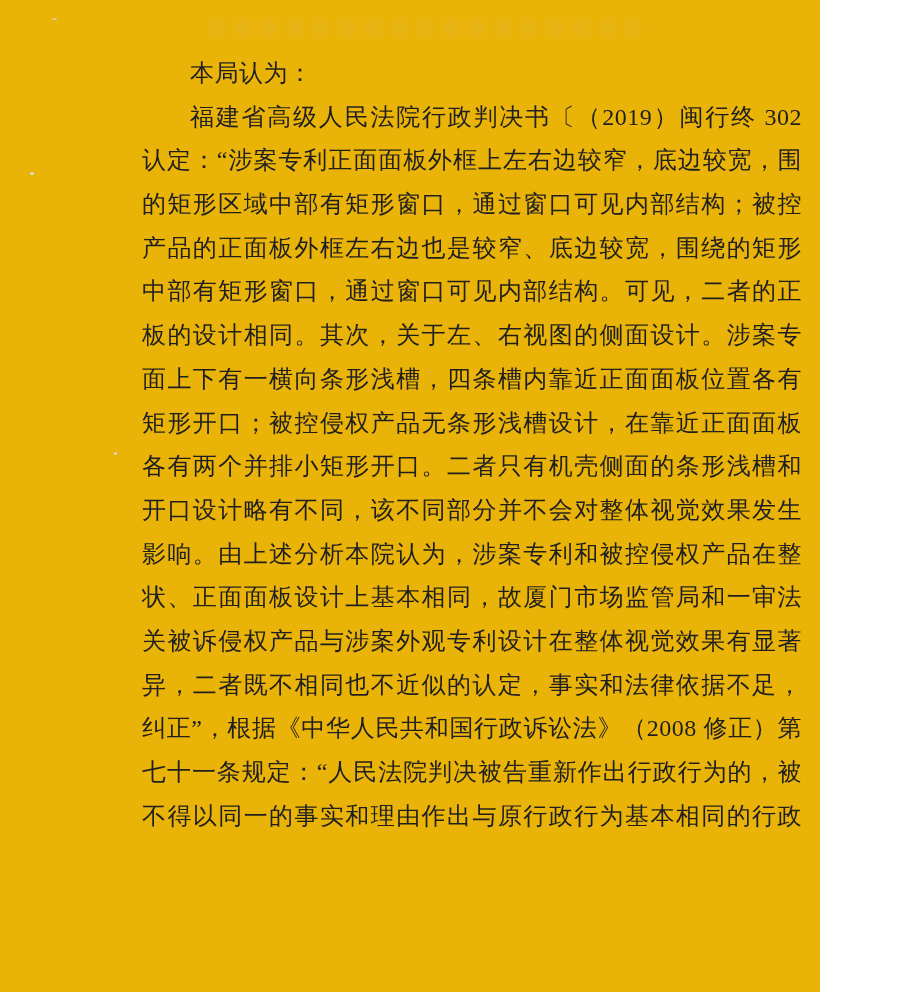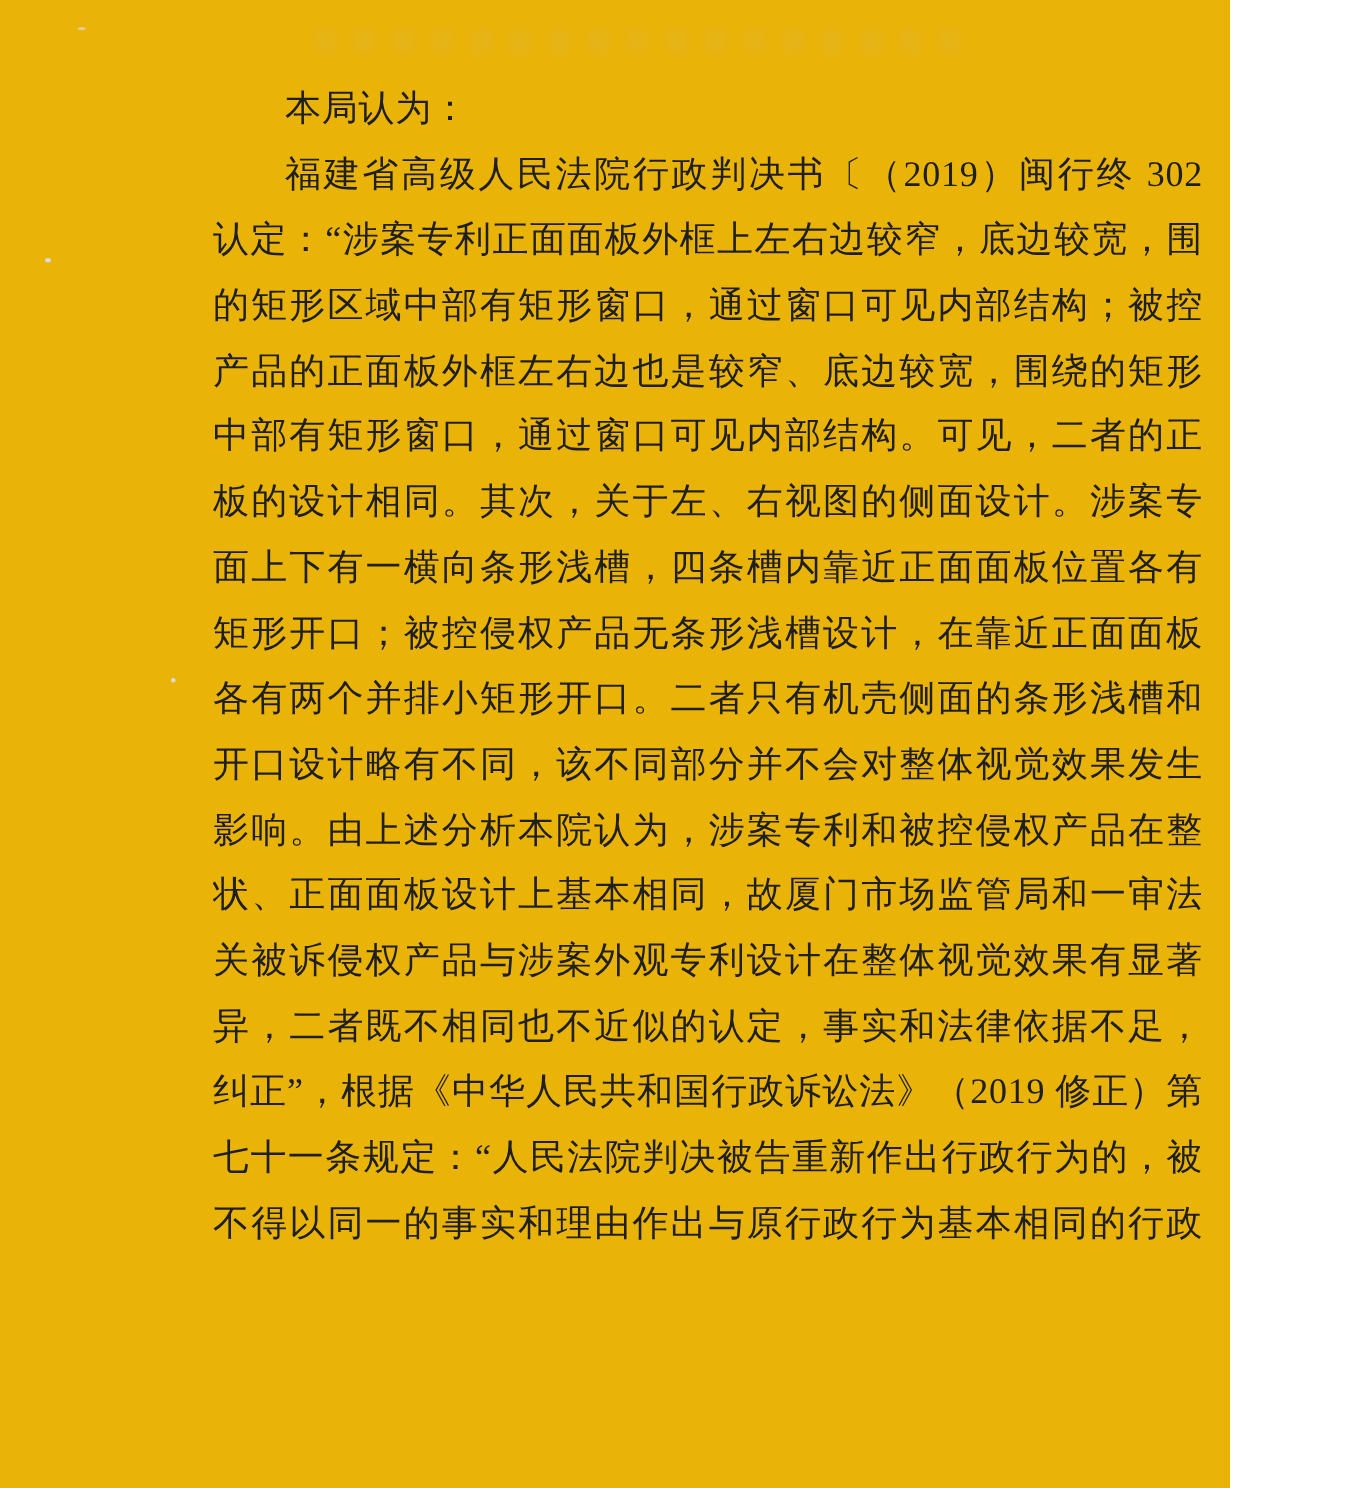"纠正”，根据《中华人民共和国行政诉讼法》（2019 修正）第" div.doc-line { text: 2019 -> 2008 }
